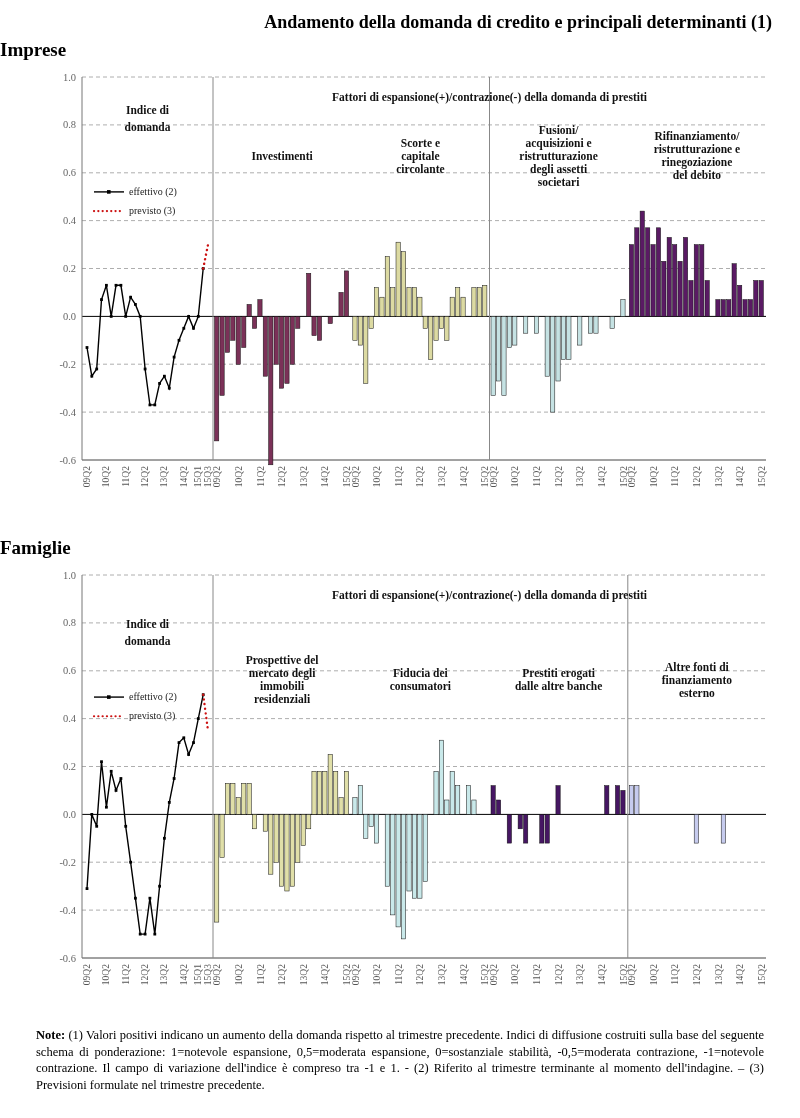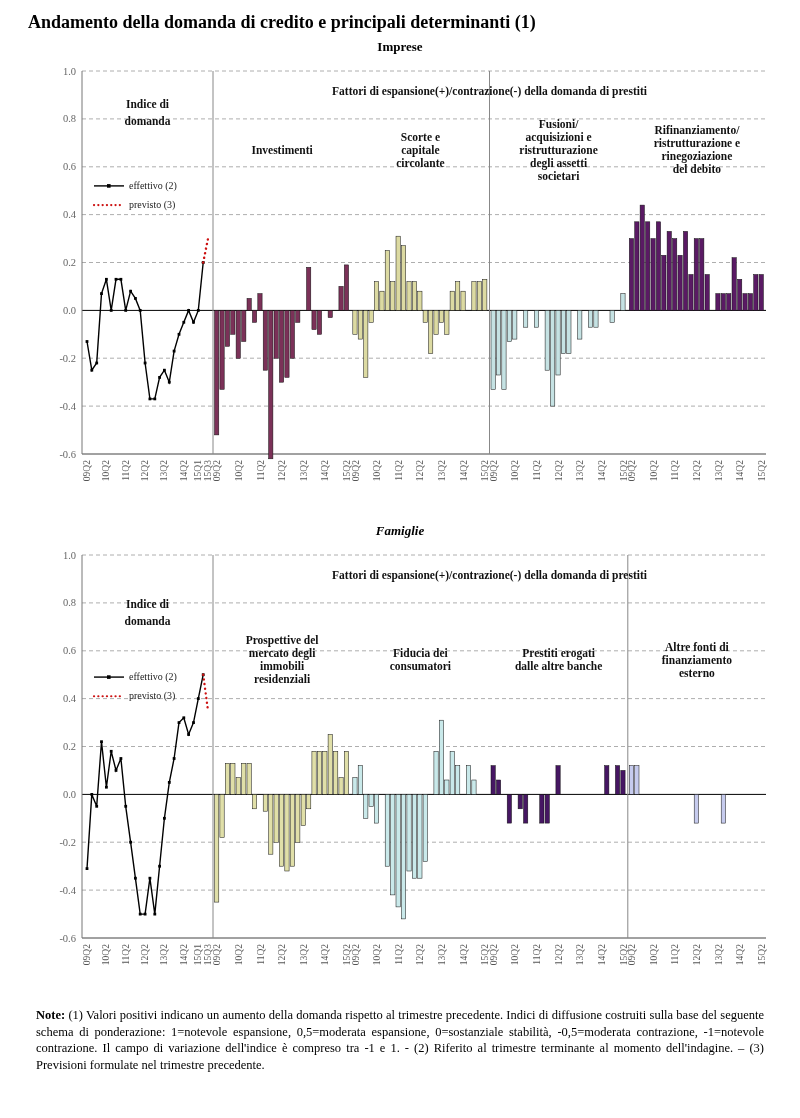"Andamento della domanda di credito" h1 { text-align: left -> right }
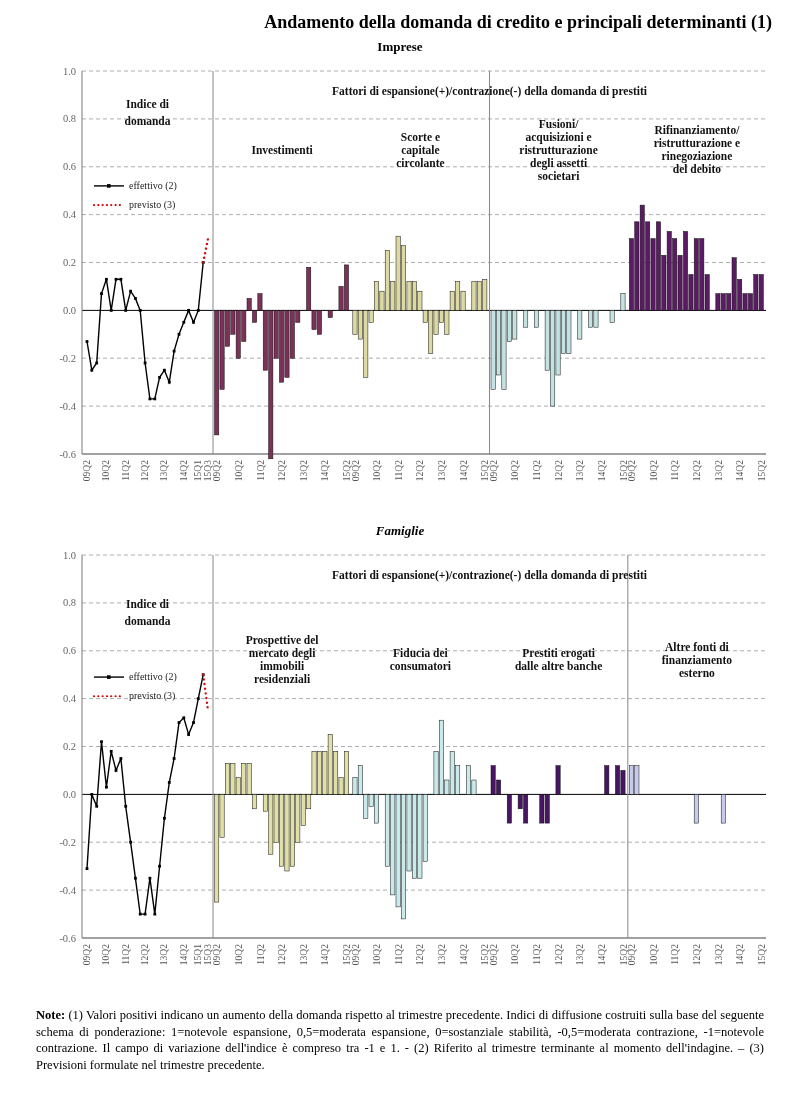"Imprese" h2 { font-size: 13px -> 19px; text-align: center -> none }
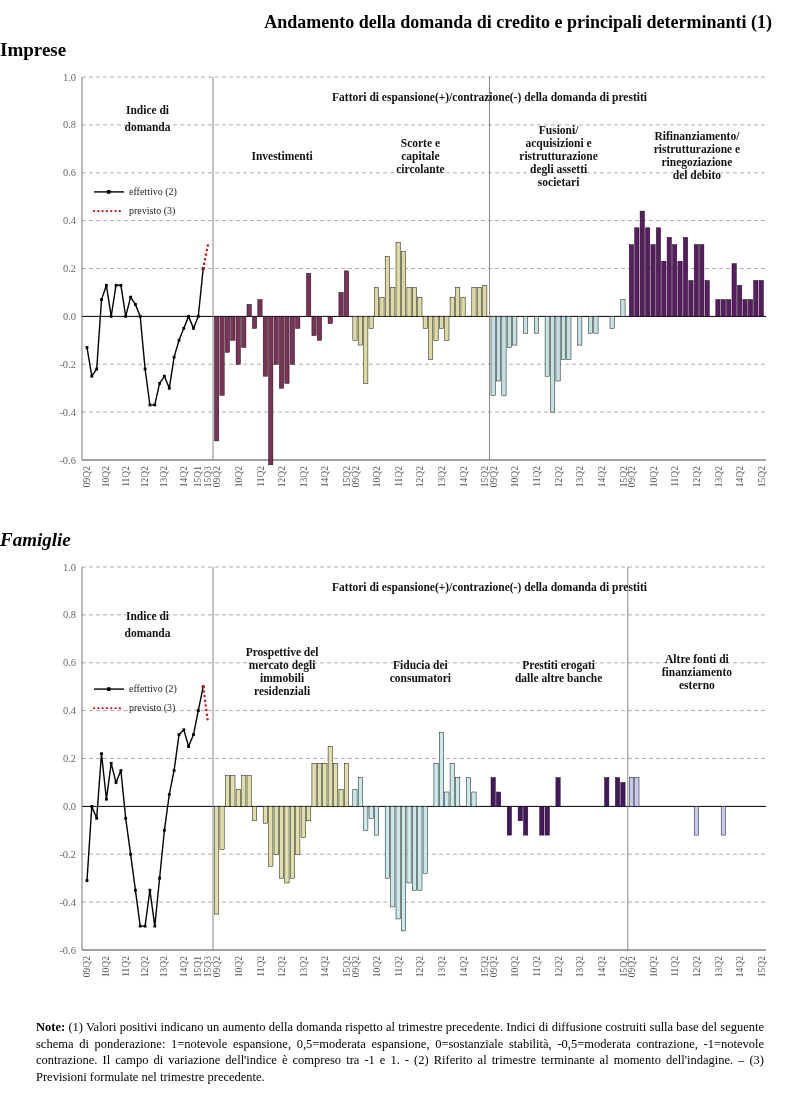"Famiglie" h2.second { font-style: italic -> none; margin-top: 14px -> 22px }
